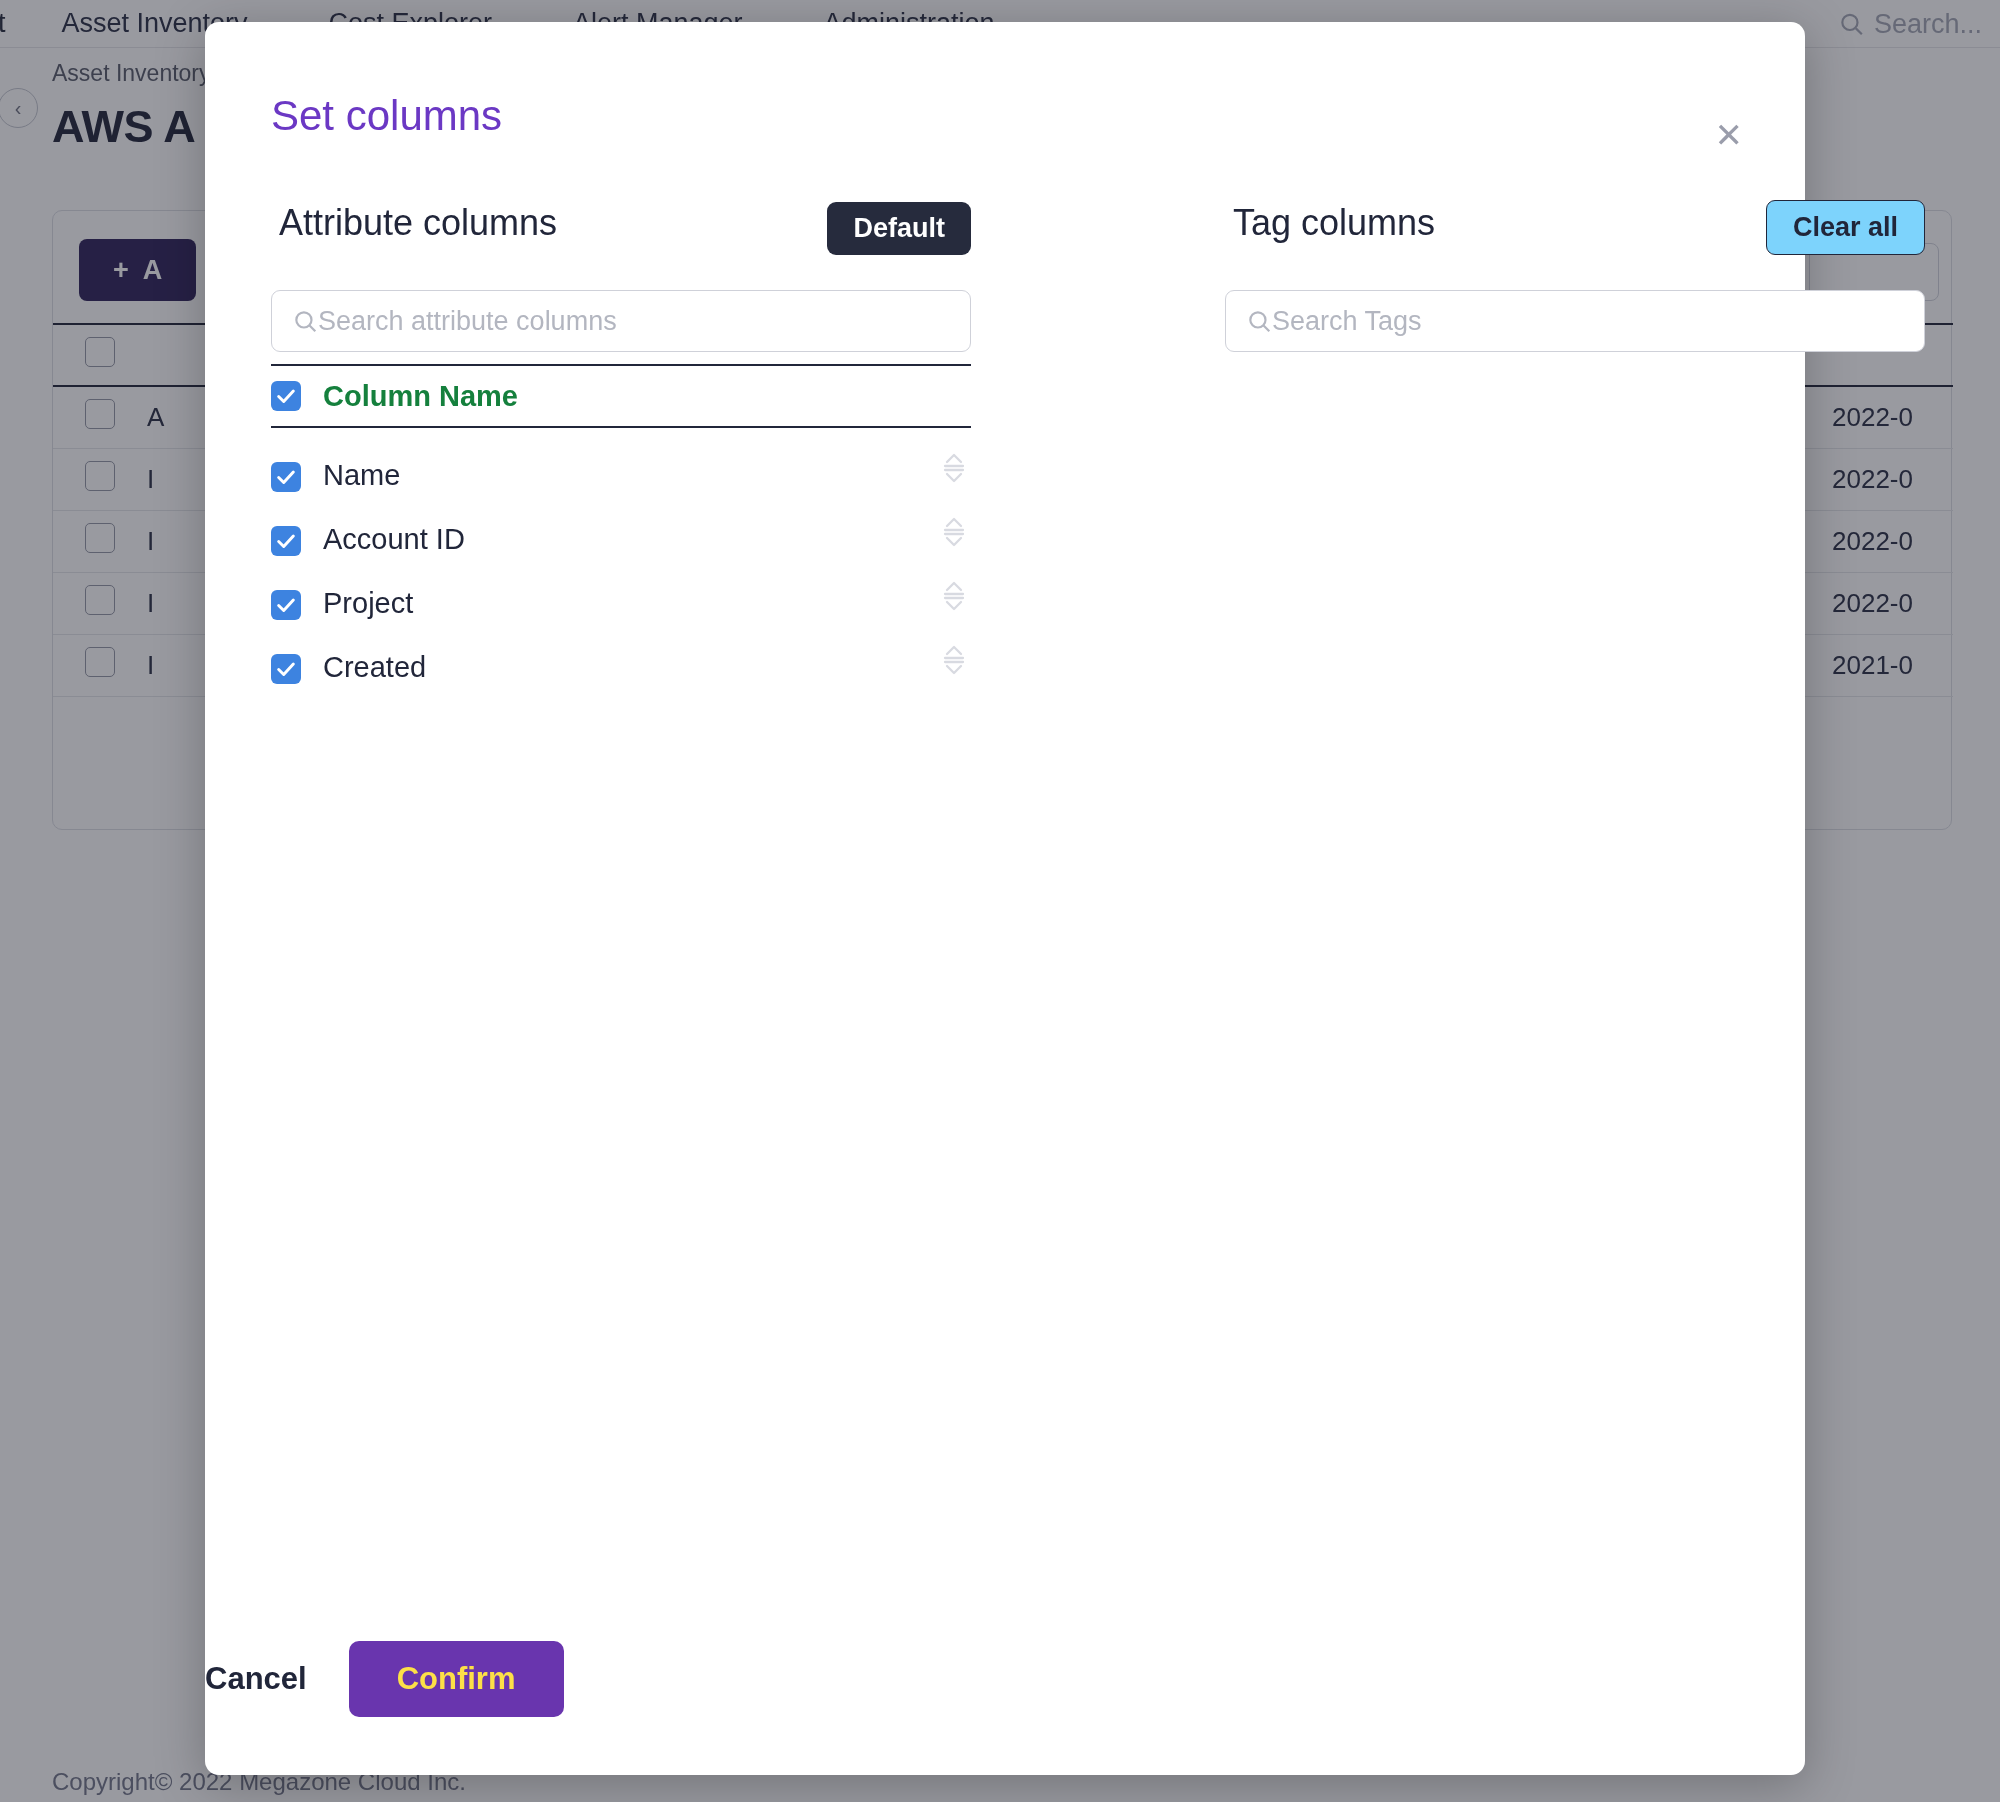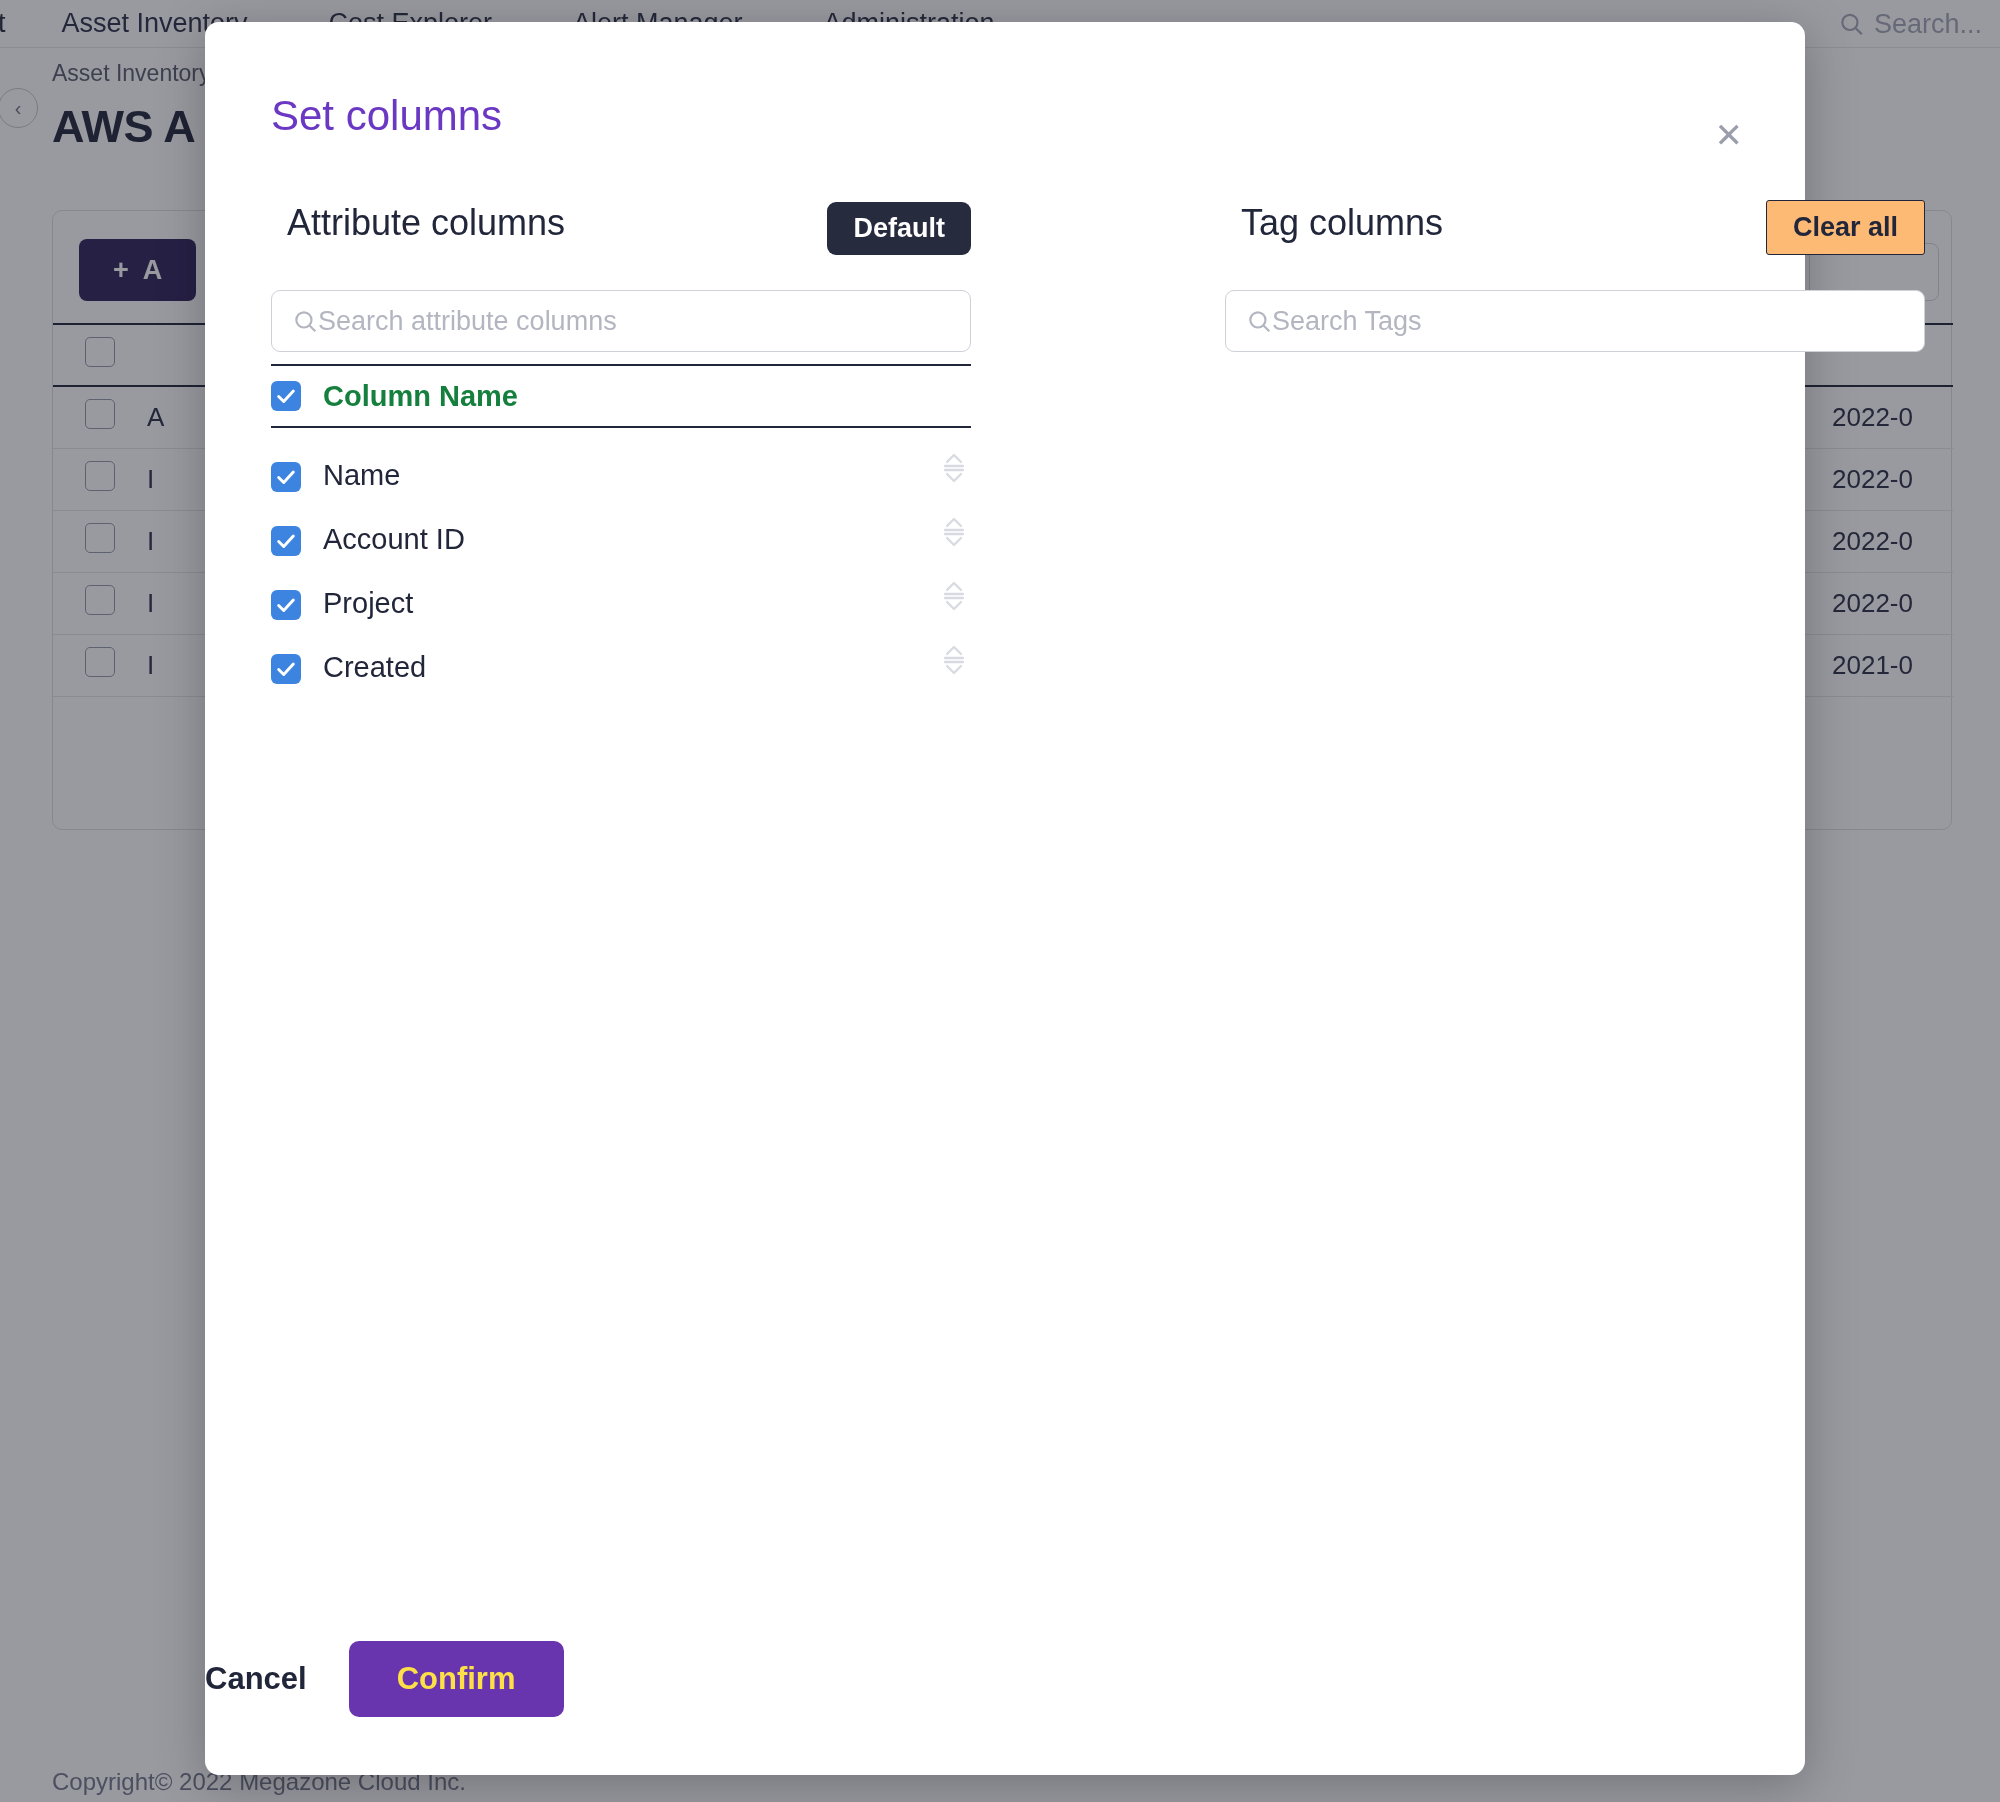"Attribute columns" .sec-title { left: 16px -> 8px }
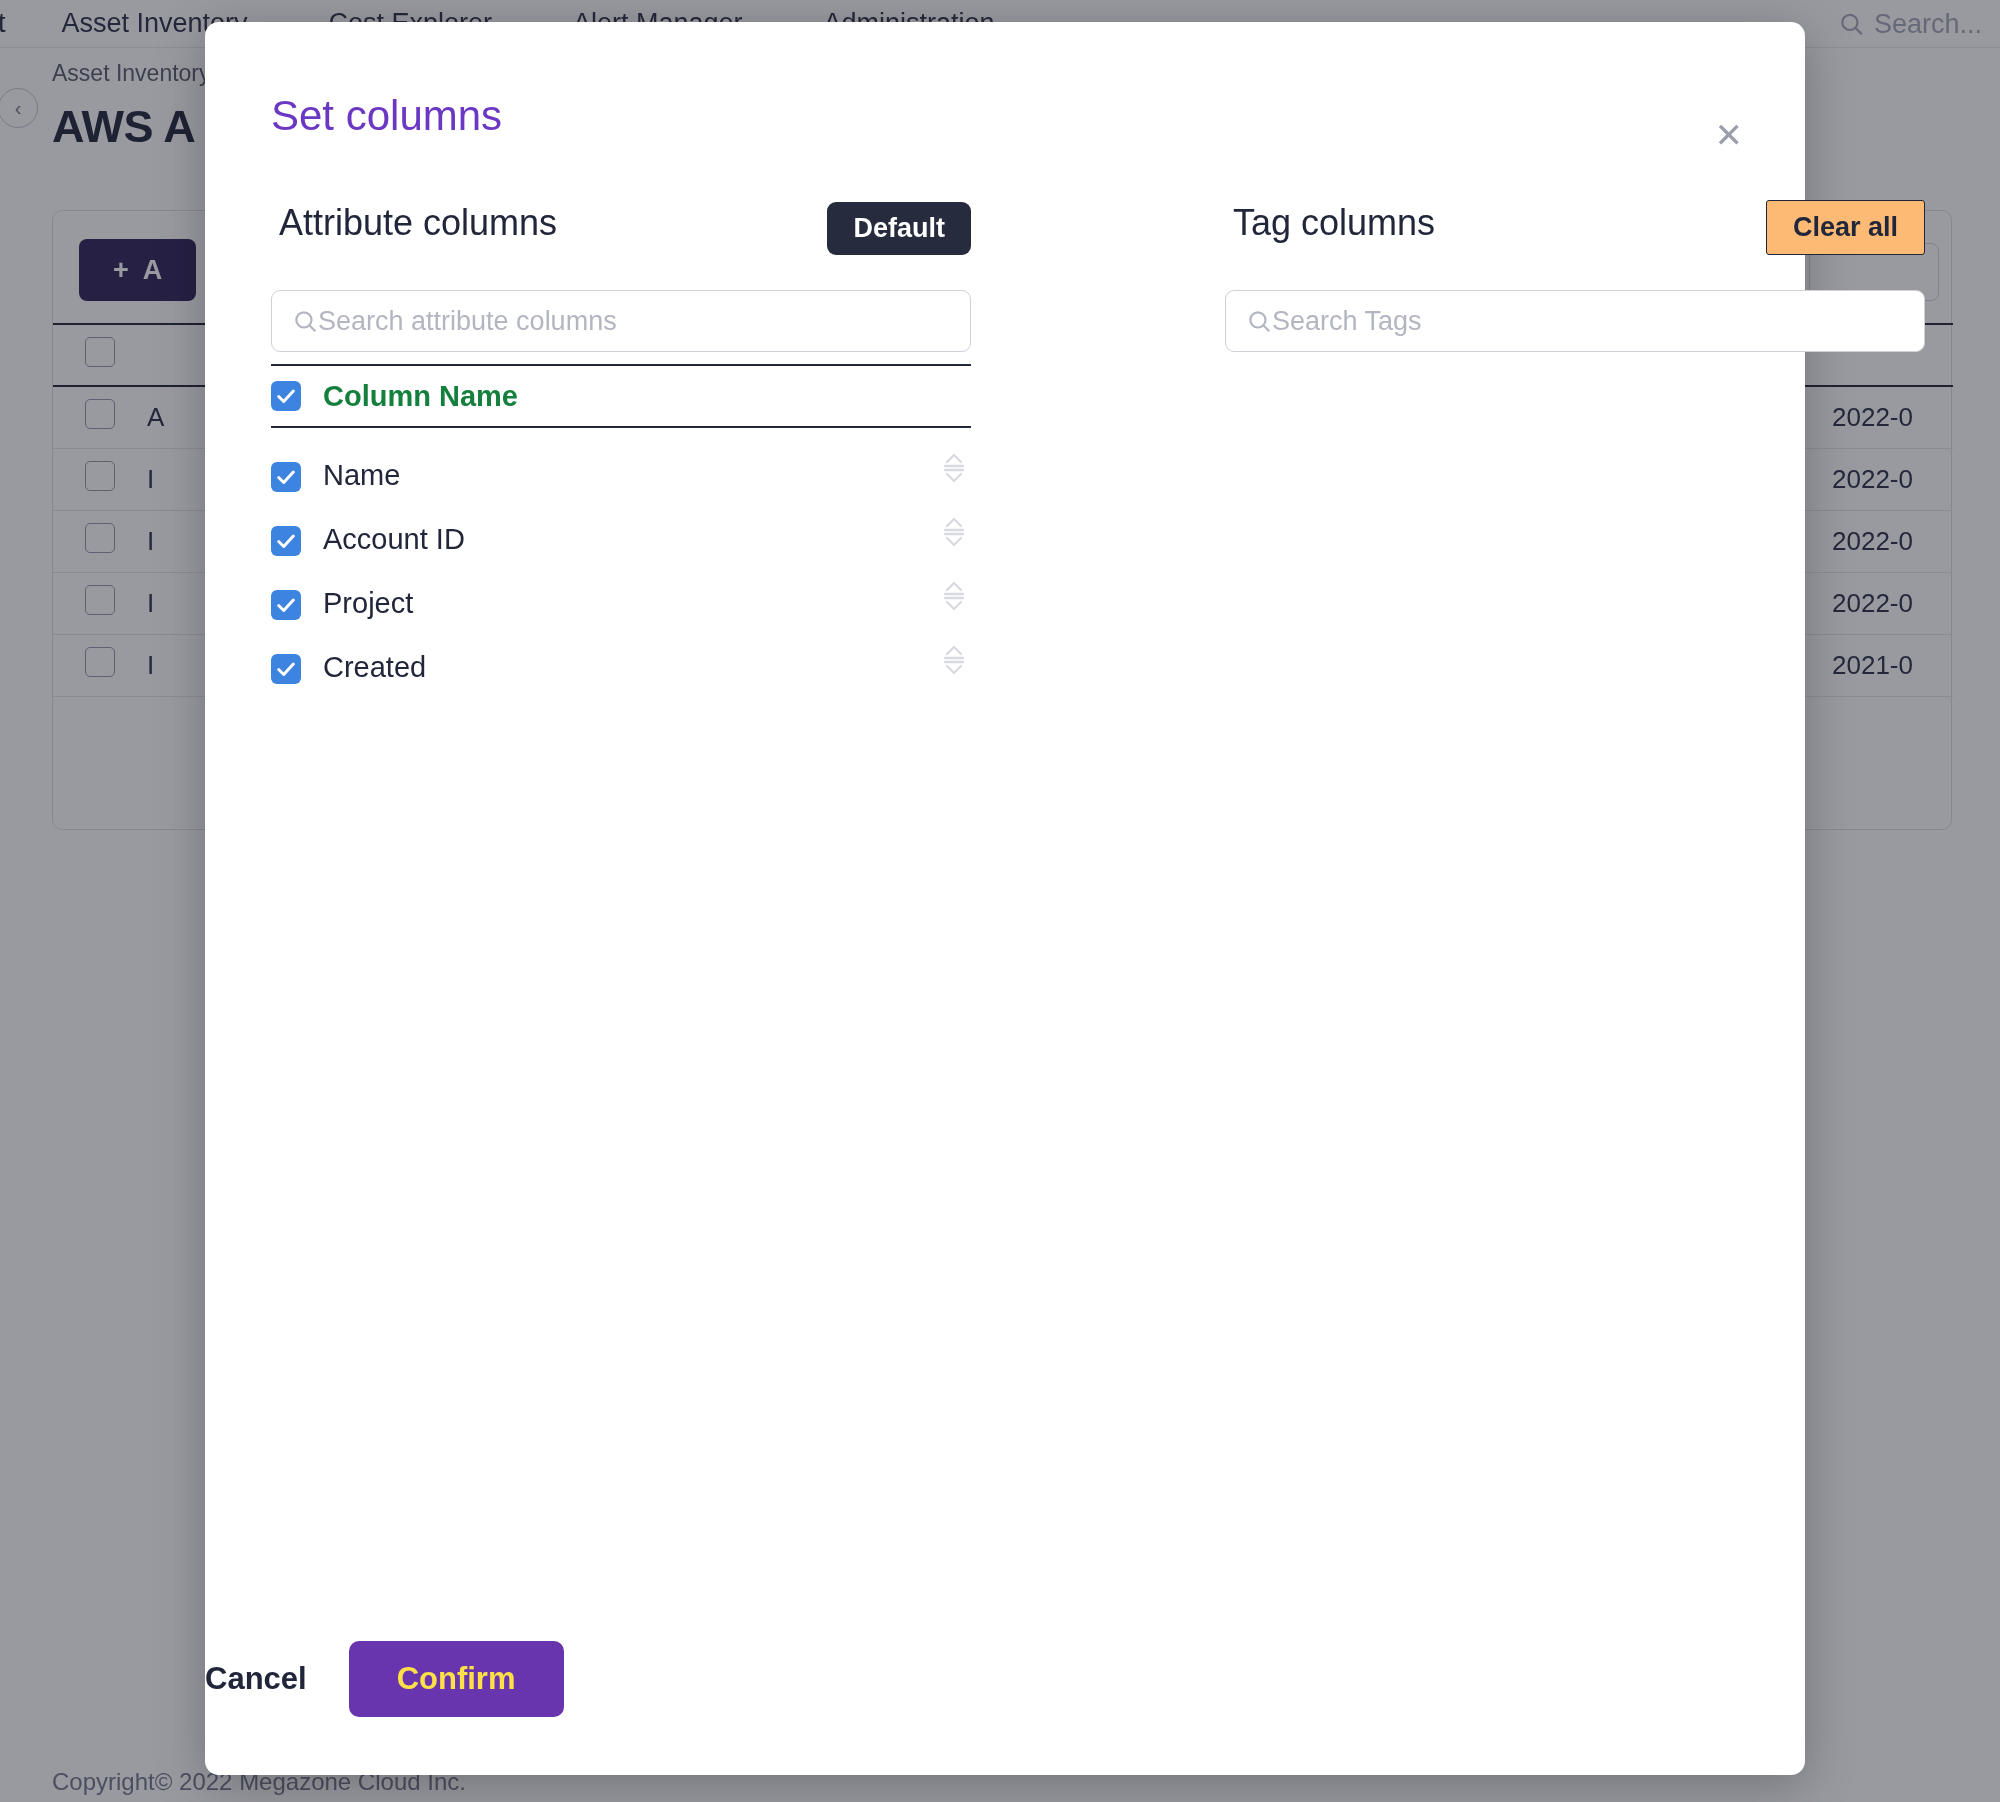"Clear all" .btn-clear { background: #fdba74 -> #7dd3fc; border-radius: 3px -> 9px }
